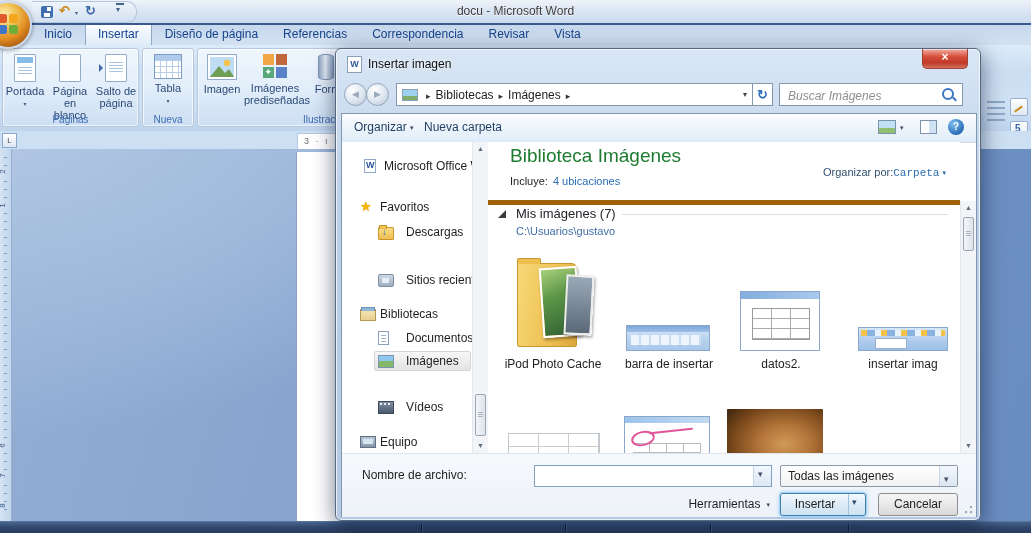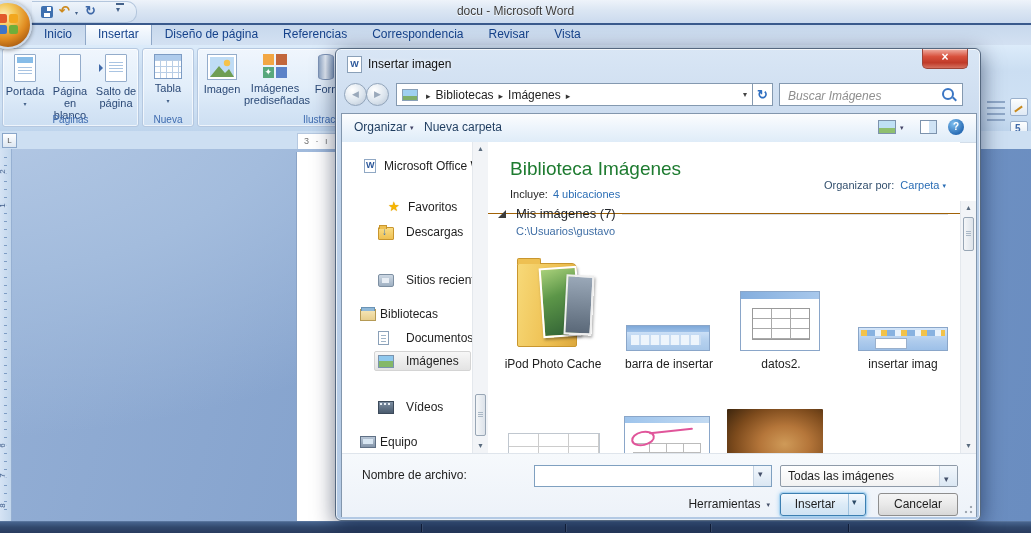"Biblioteca Imágenes" .mhead { border-bottom: 1px solid #a16207 -> 5px solid #a16207; top: 13px -> 0 }
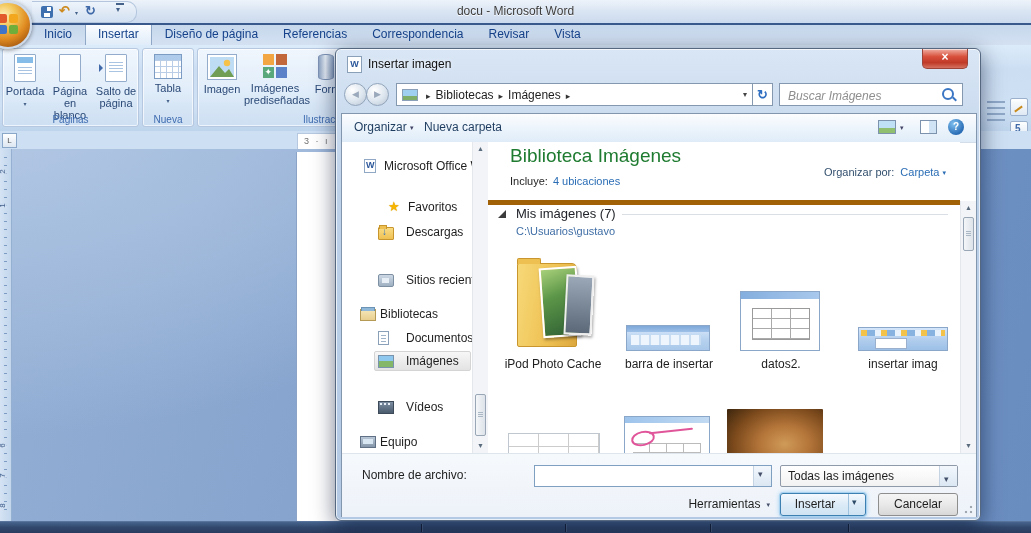"Carpeta" .arrange a { font-family: none -> Liberation Mono, monospace; margin-left: 6px -> none }
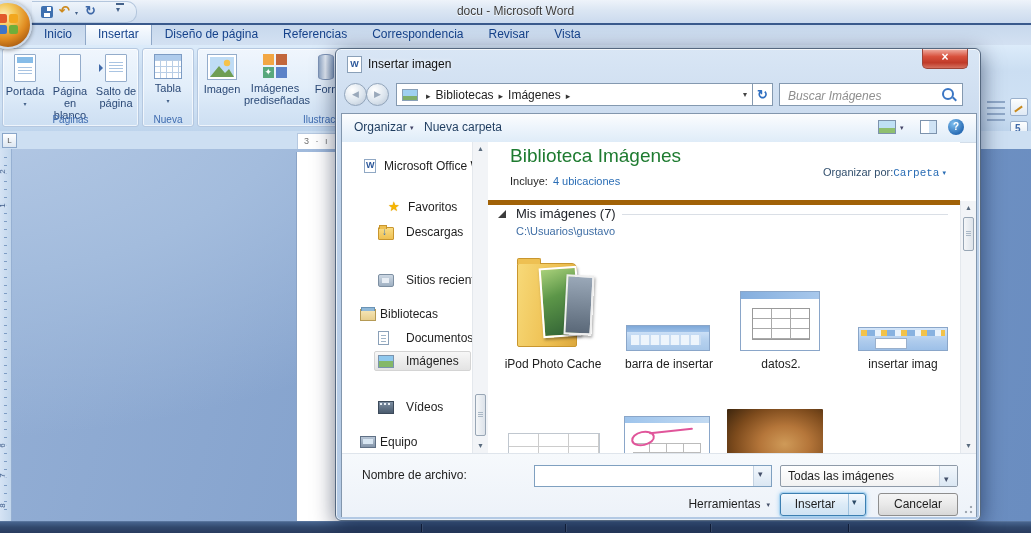"Favoritos" div.nitem { margin-left: 28px -> none }
